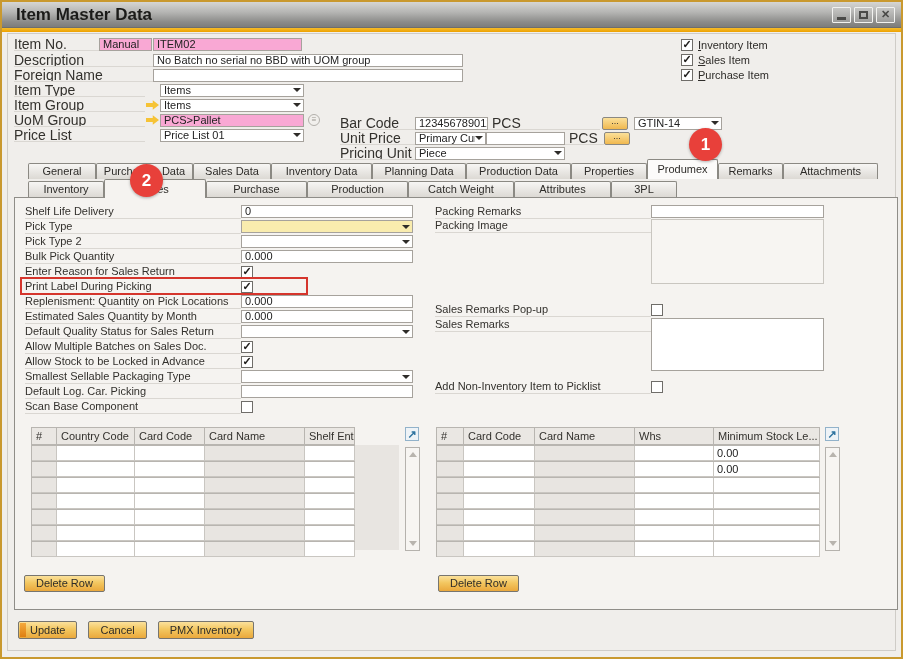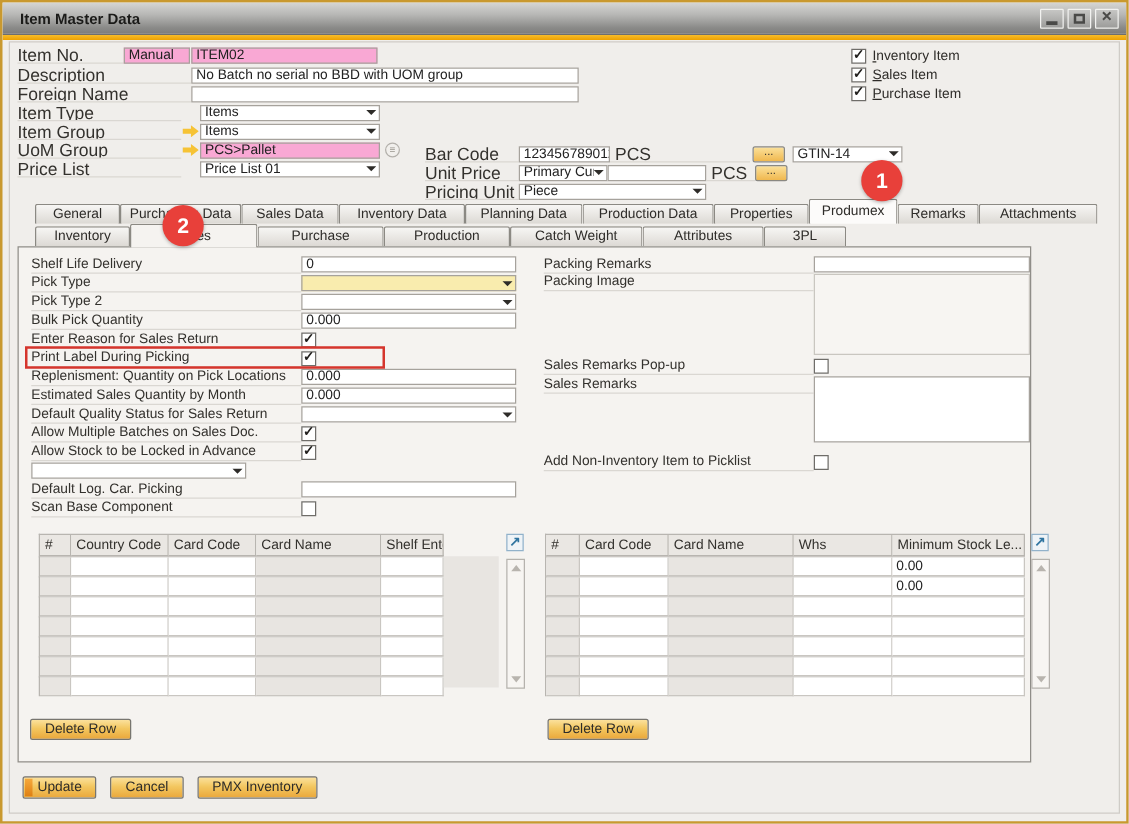"Item Master Data" .title { font-size: 12px -> 17px }
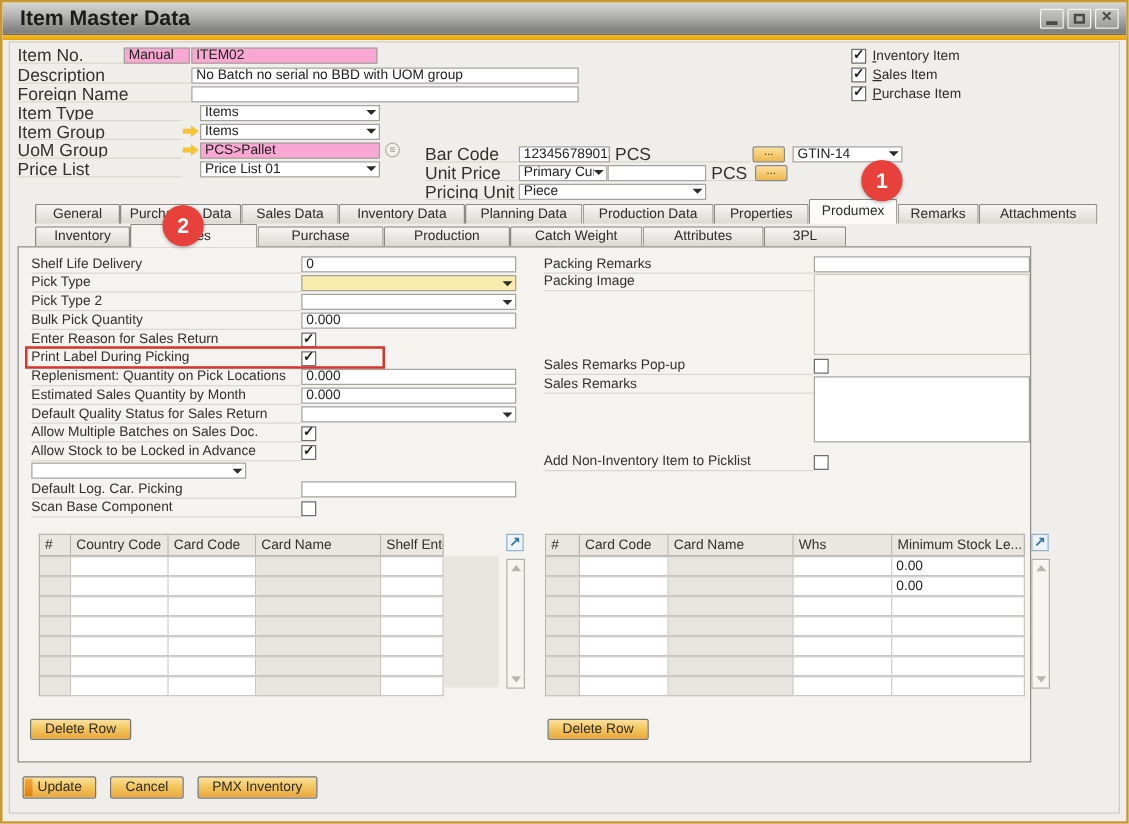"Shelf Life Delivery" .panel { width: 811px -> 884px }
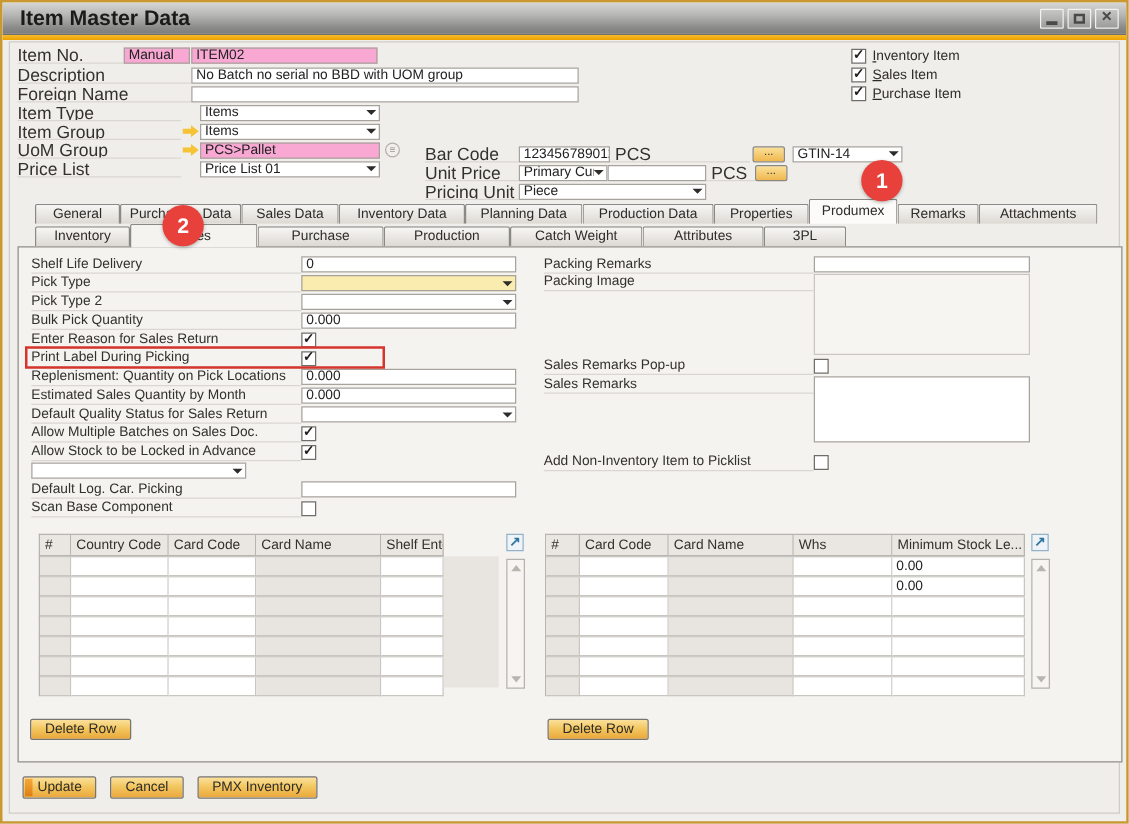"Sales Remarks Pop-up" div.frow { margin-top: 1px -> 18px }
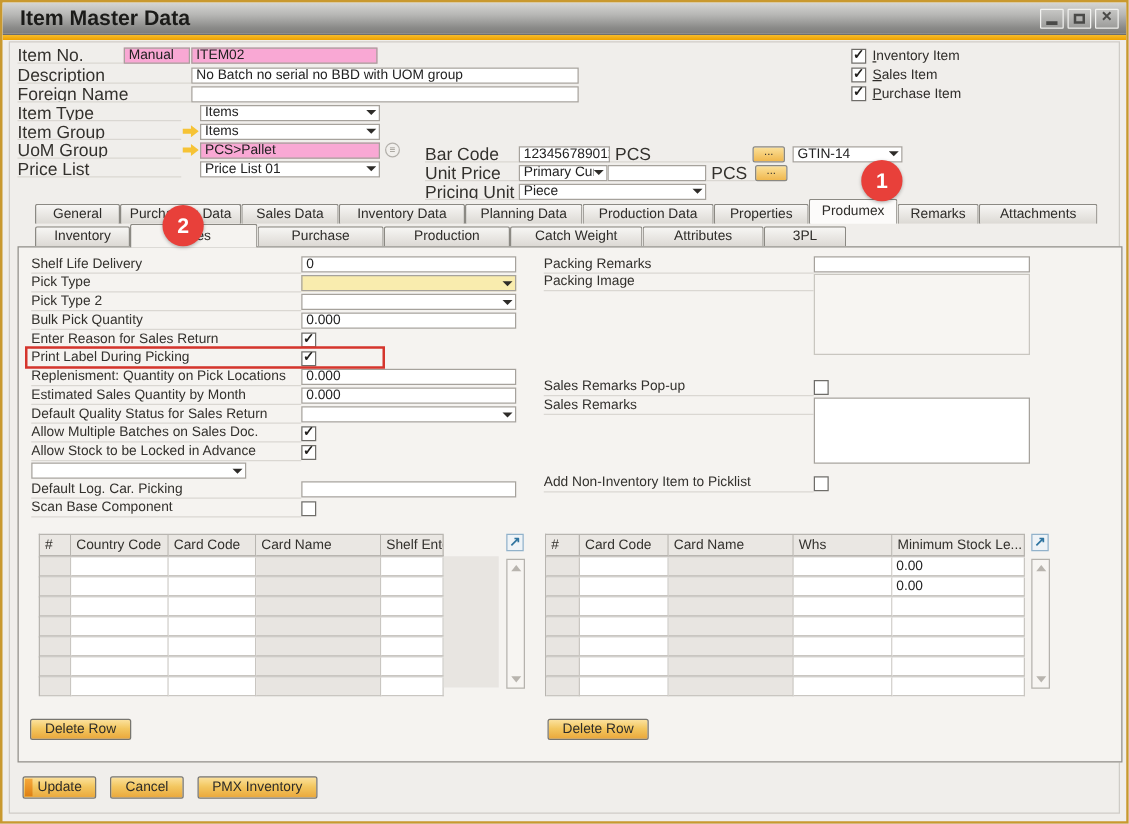"Smallest Sellable Packaging Type" span.flbl { html: none -> <span>Smallest Sellable Packaging Type</span> }
